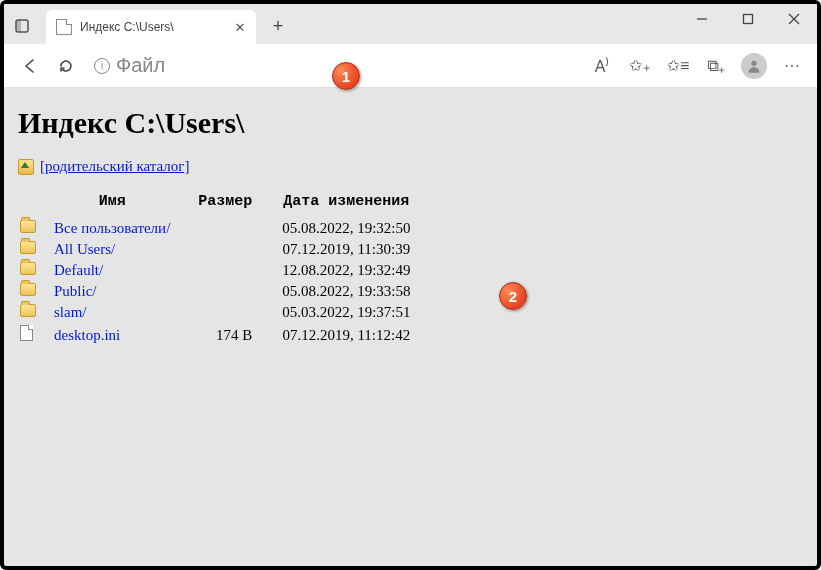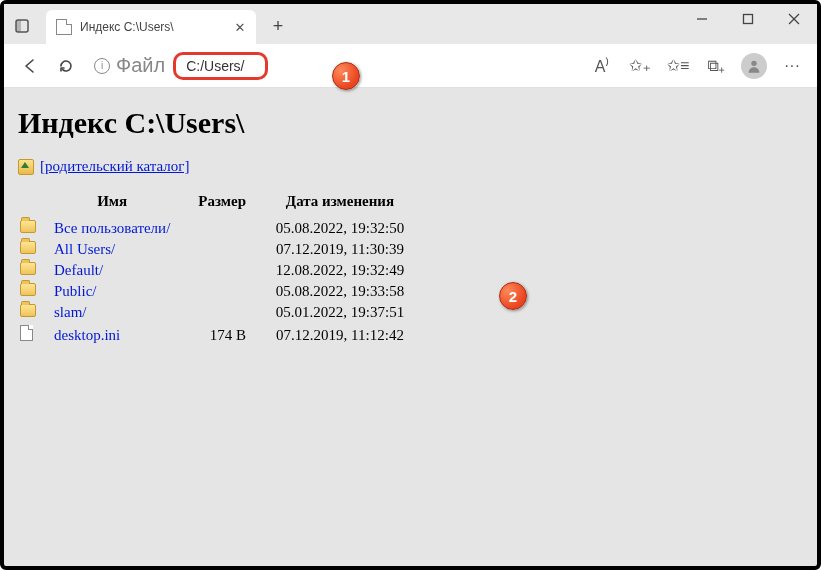"C:/Users/" span.url-highlight { html: <span>C:/Users/</span> -> none }
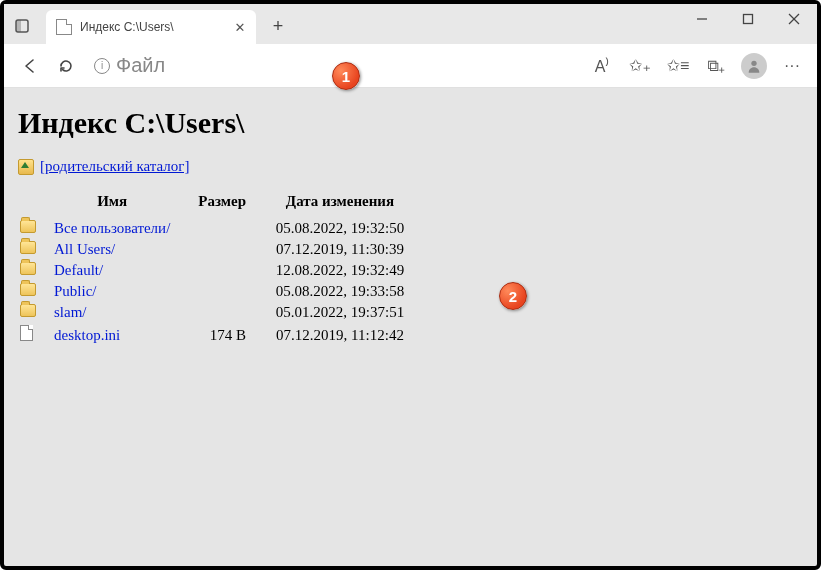"Имя" table.dir th { font-family: none -> Liberation Mono, monospace }
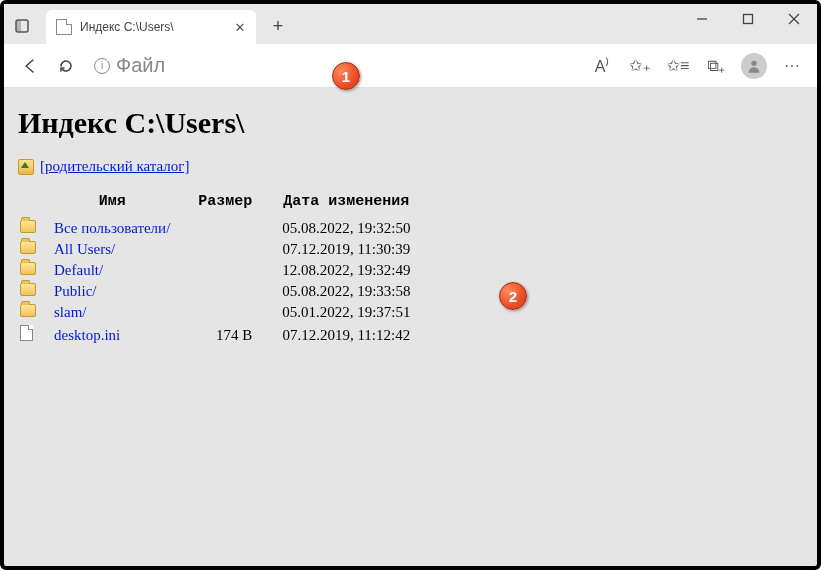"05.01.2022, 19:37:51" td.date-cell { text: 05.01.2022 -> 05.03.2022 }
